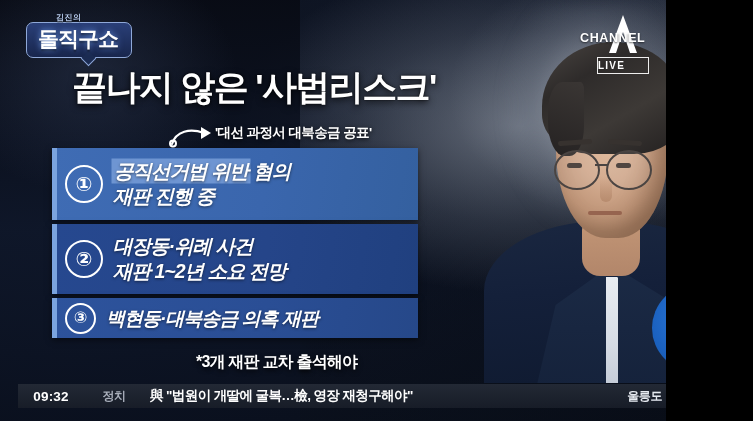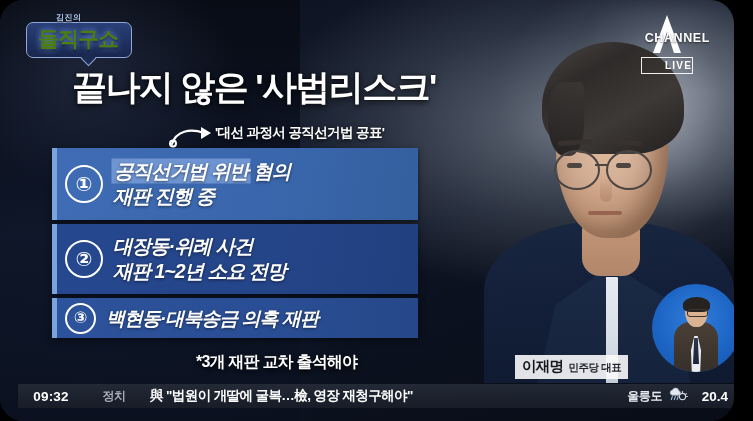"김진의" #screen { border-radius: 24px -> none; width: 734px -> 666px }
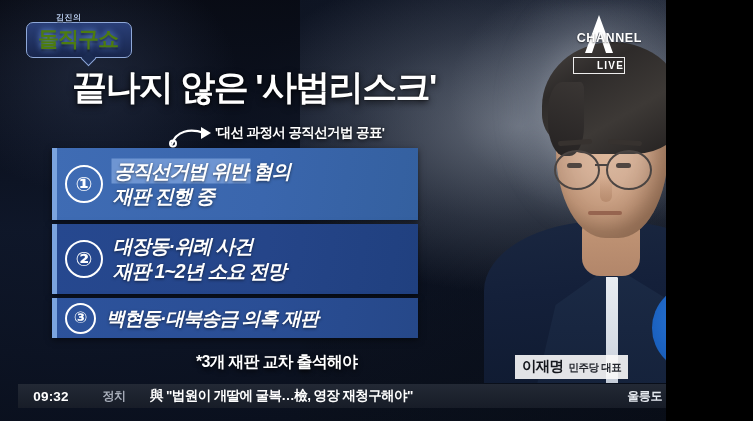"돌직구쇼" .showlogo .main { color: #4d7c0f -> #ffffff }
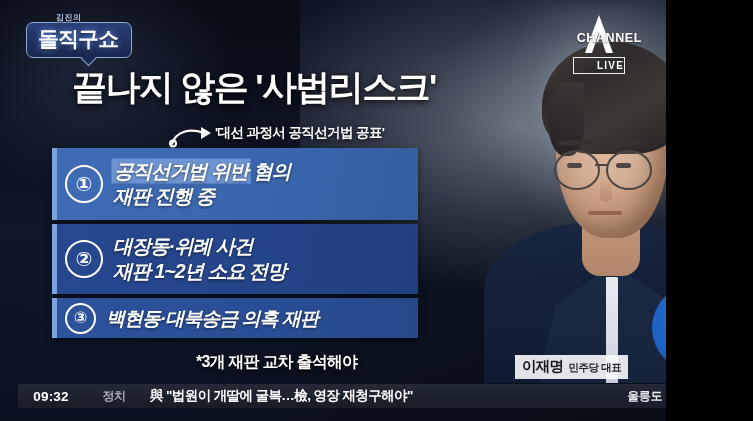"CHANNEL" .chlogo { right: 24px -> 0; text-align: right -> left }
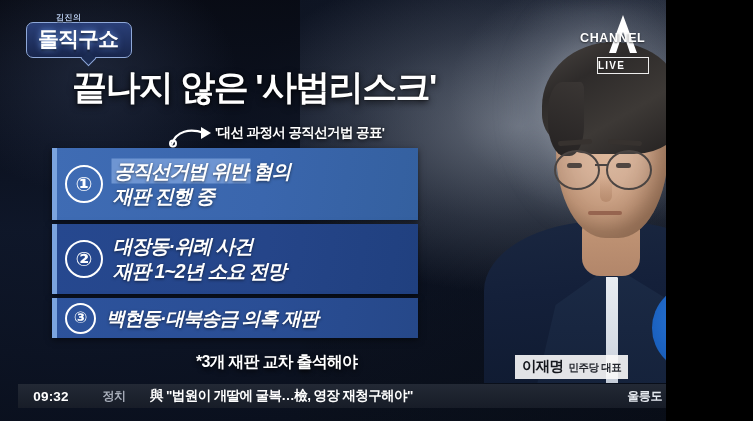"'대선 과정서 공직선거법 공표'" div.callout { text: 공직선거법 -> 대북송금 }
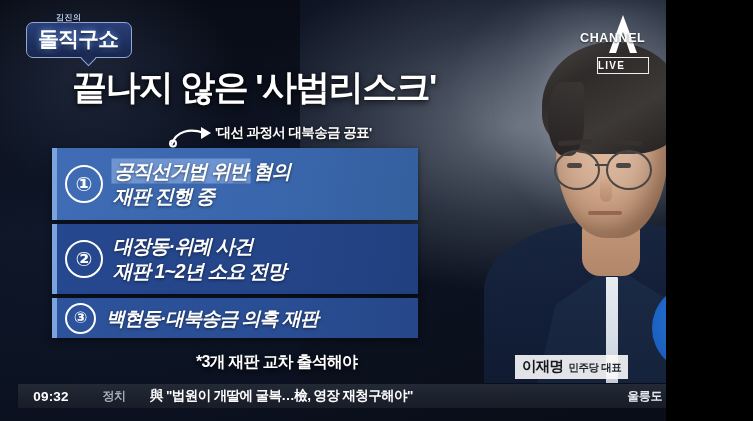"이재명" div.namecap { html: <div> <span>이재명</span> <span>민주당 대표</span> </div> -> none }
